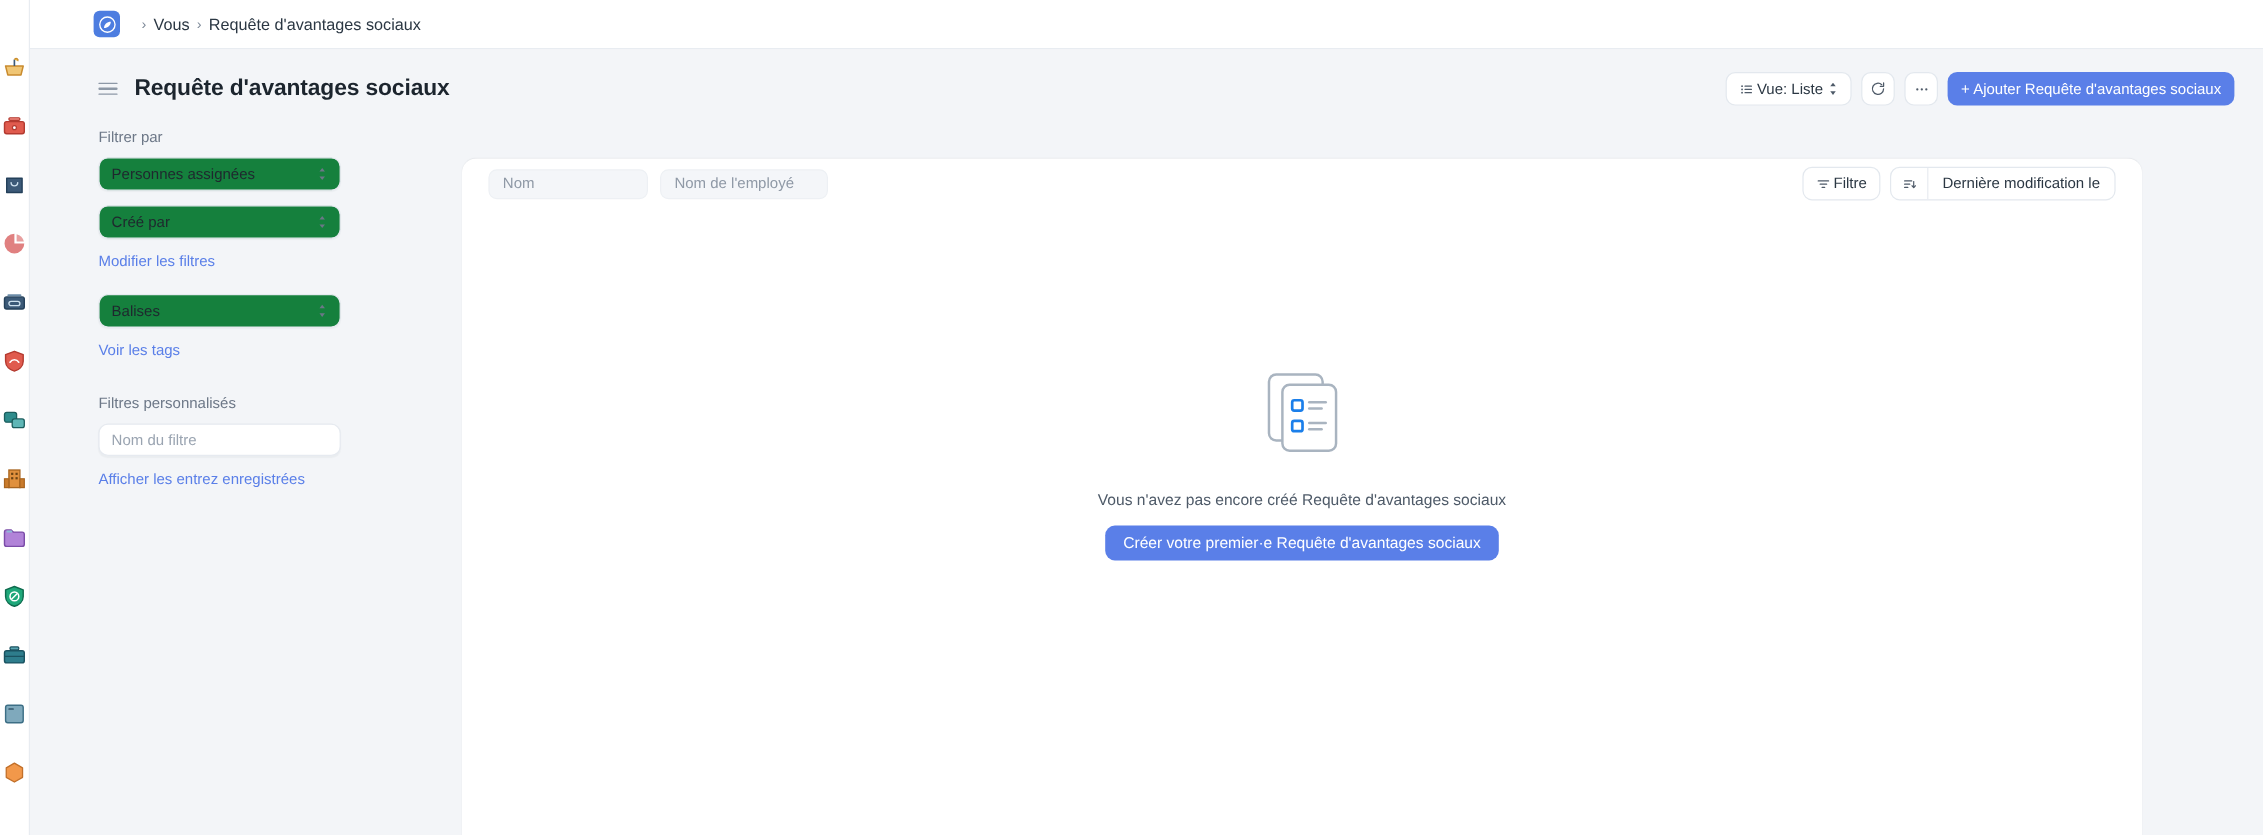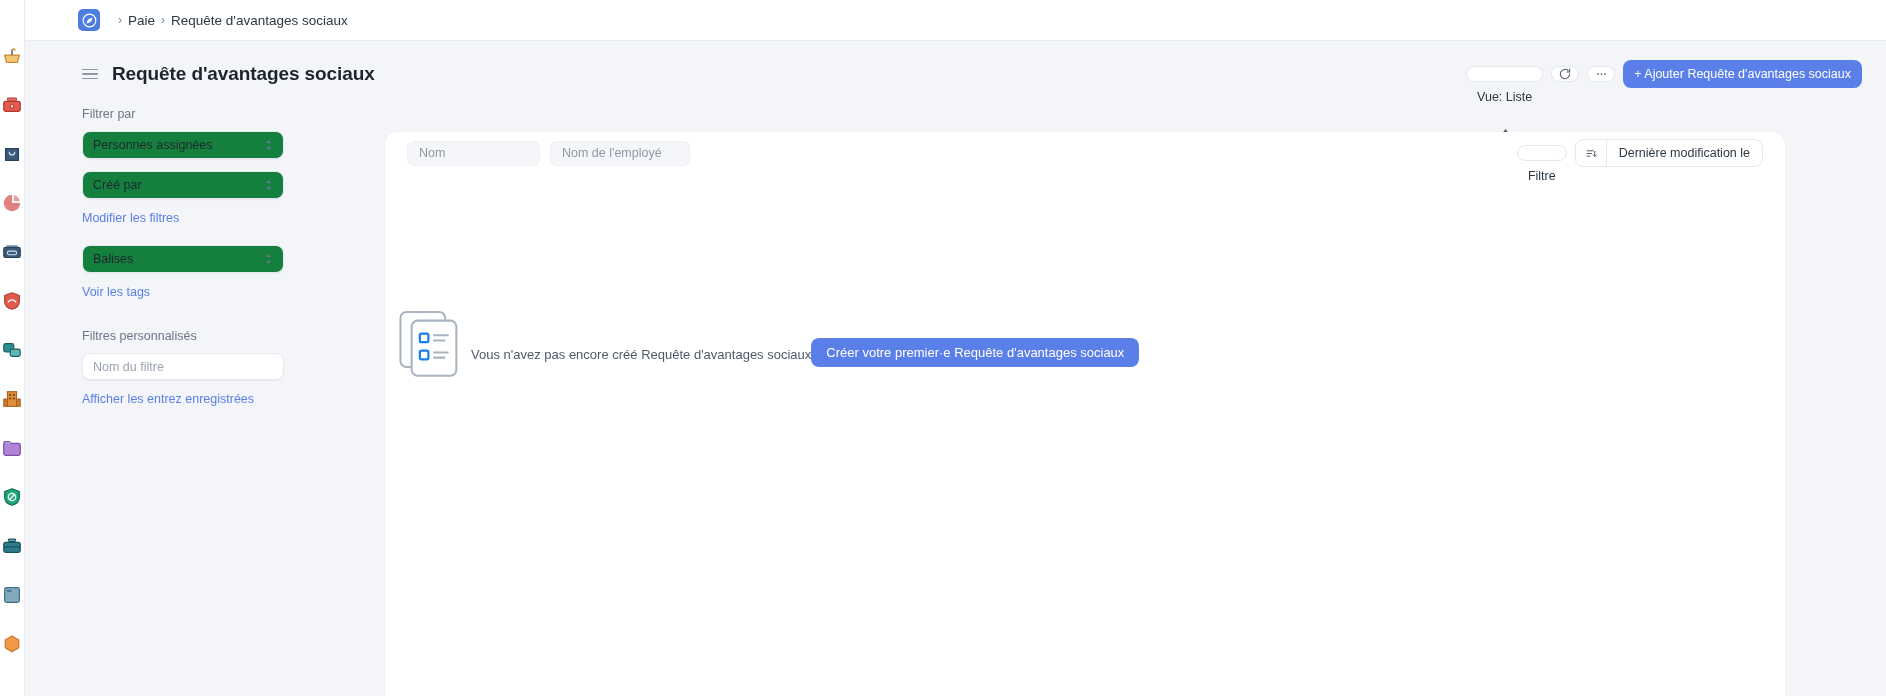"Paie" span.crumb-link { text: Paie -> Vous }
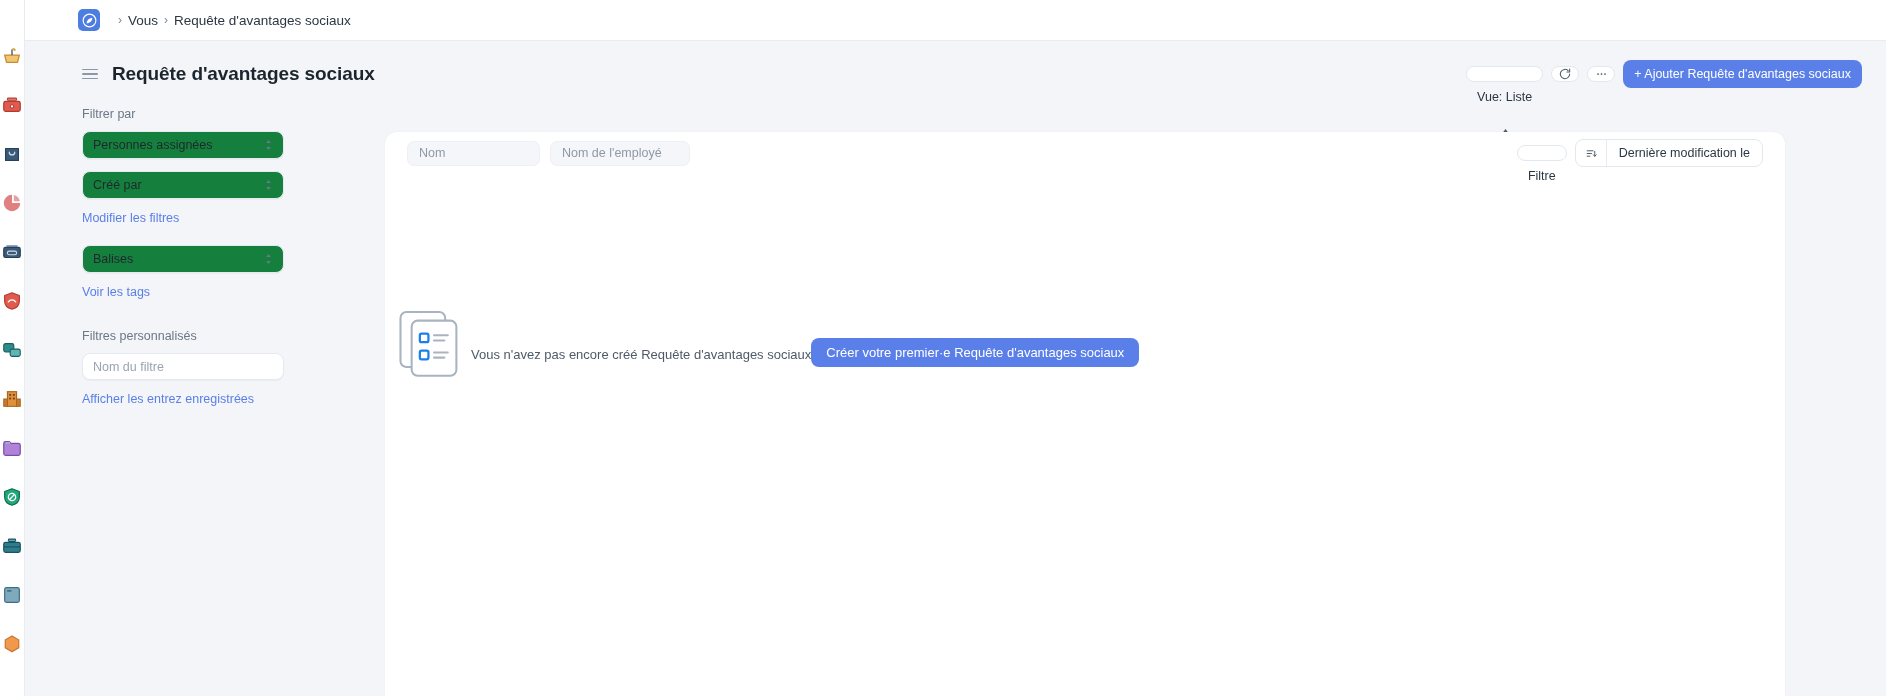"Vue: Liste" .btn { flex-direction: column -> none; gap: 23px -> 2px; height: 16px -> 28px }
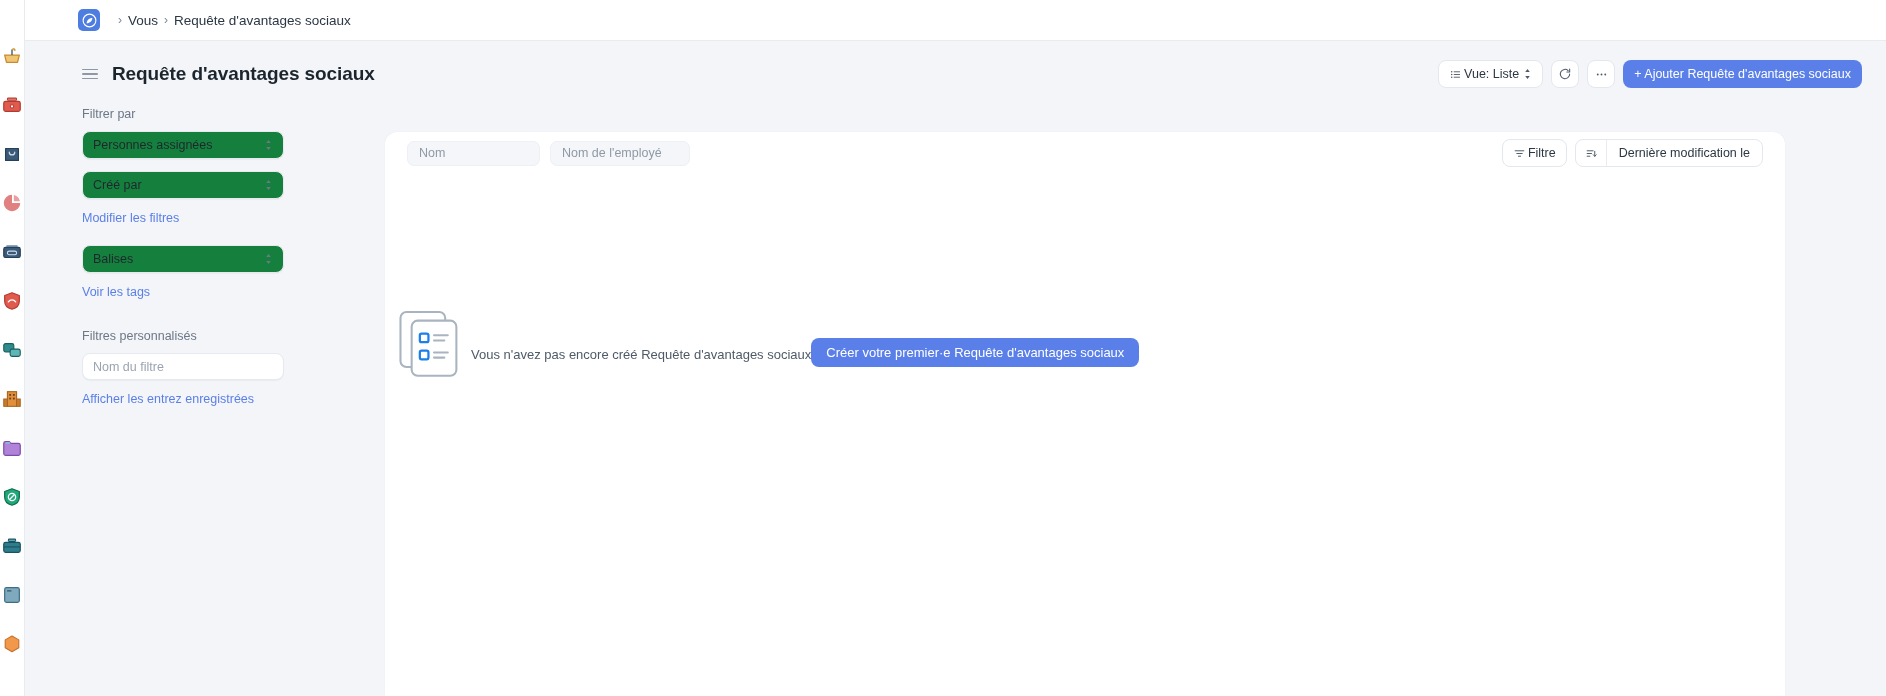"Vous n'avez pas encore créé" .empty { flex-direction: row -> column }
